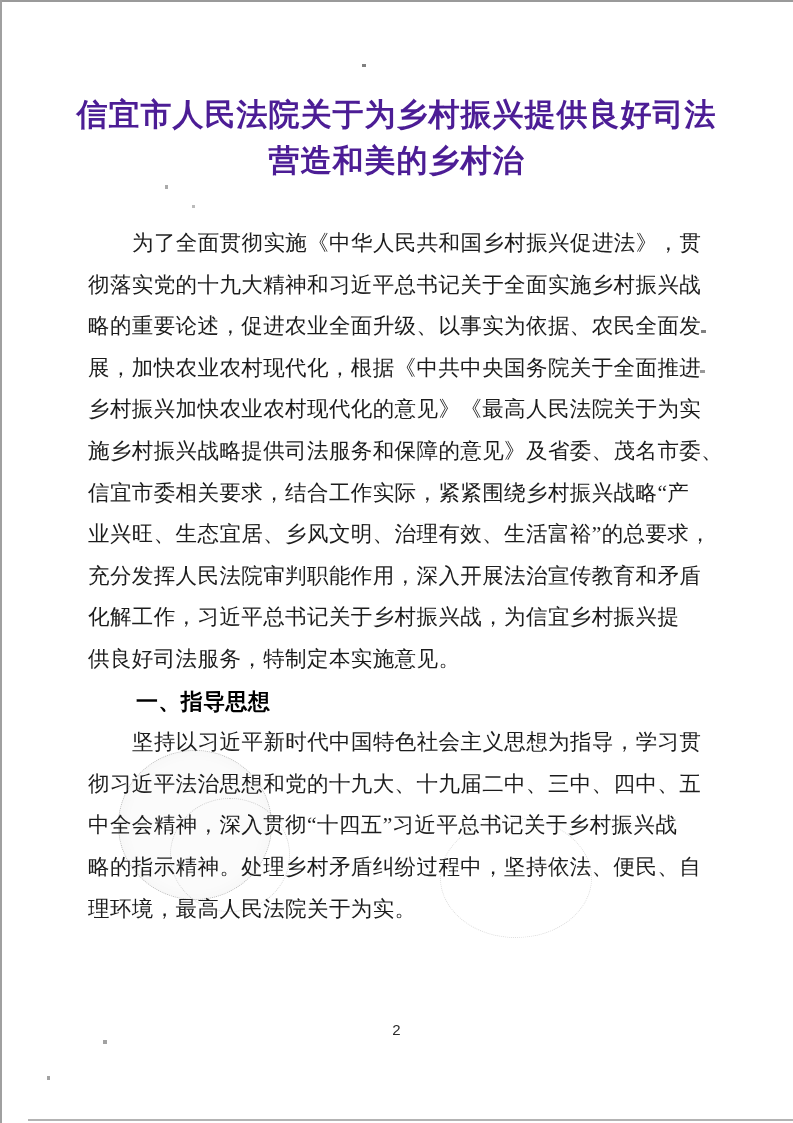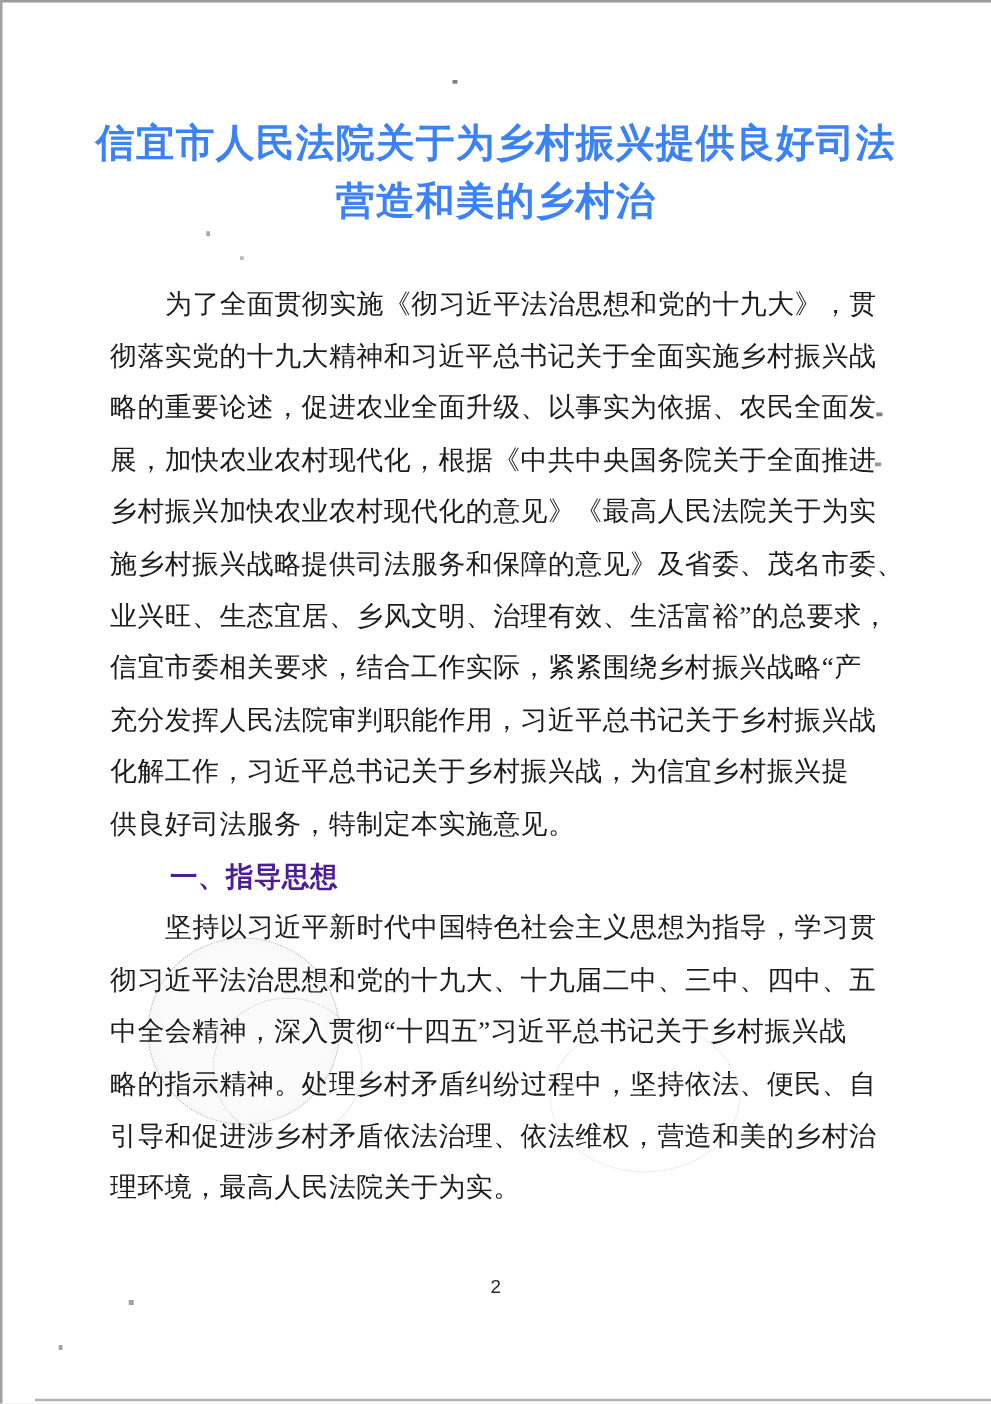"信宜市人民法院关于为乡村振兴提供良好司法" .title { color: #3b82f6 -> #4c1d95 }
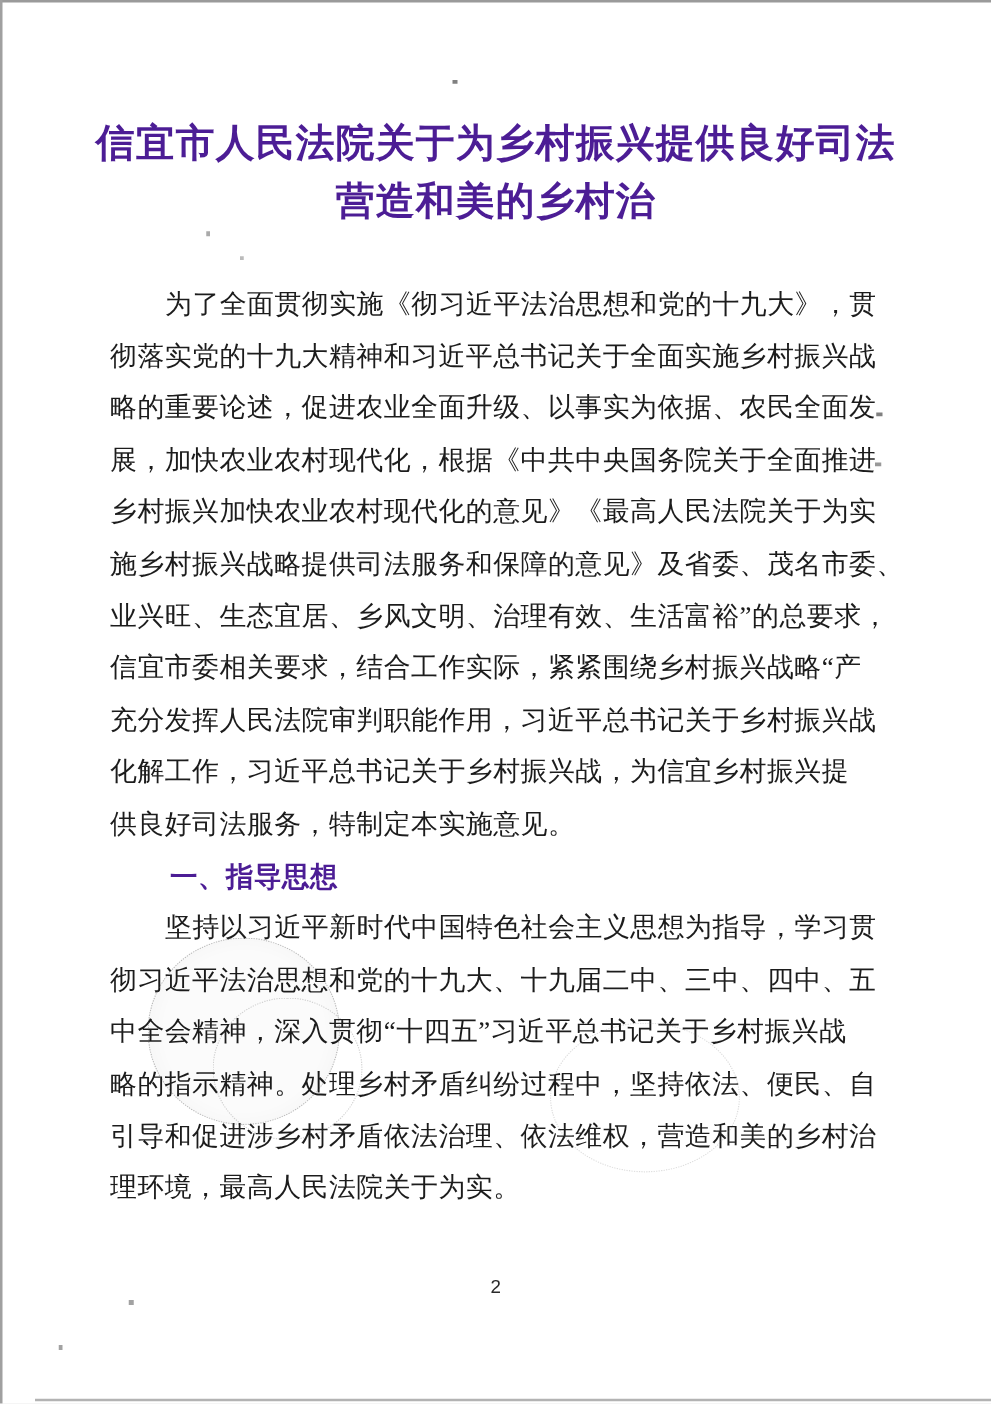"为了全面贯彻实施《彻习近平法治思想和党的十九大》，贯" div.textline { text: 彻习近平法治思想和党的十九大 -> 中华人民共和国乡村振兴促进法 }
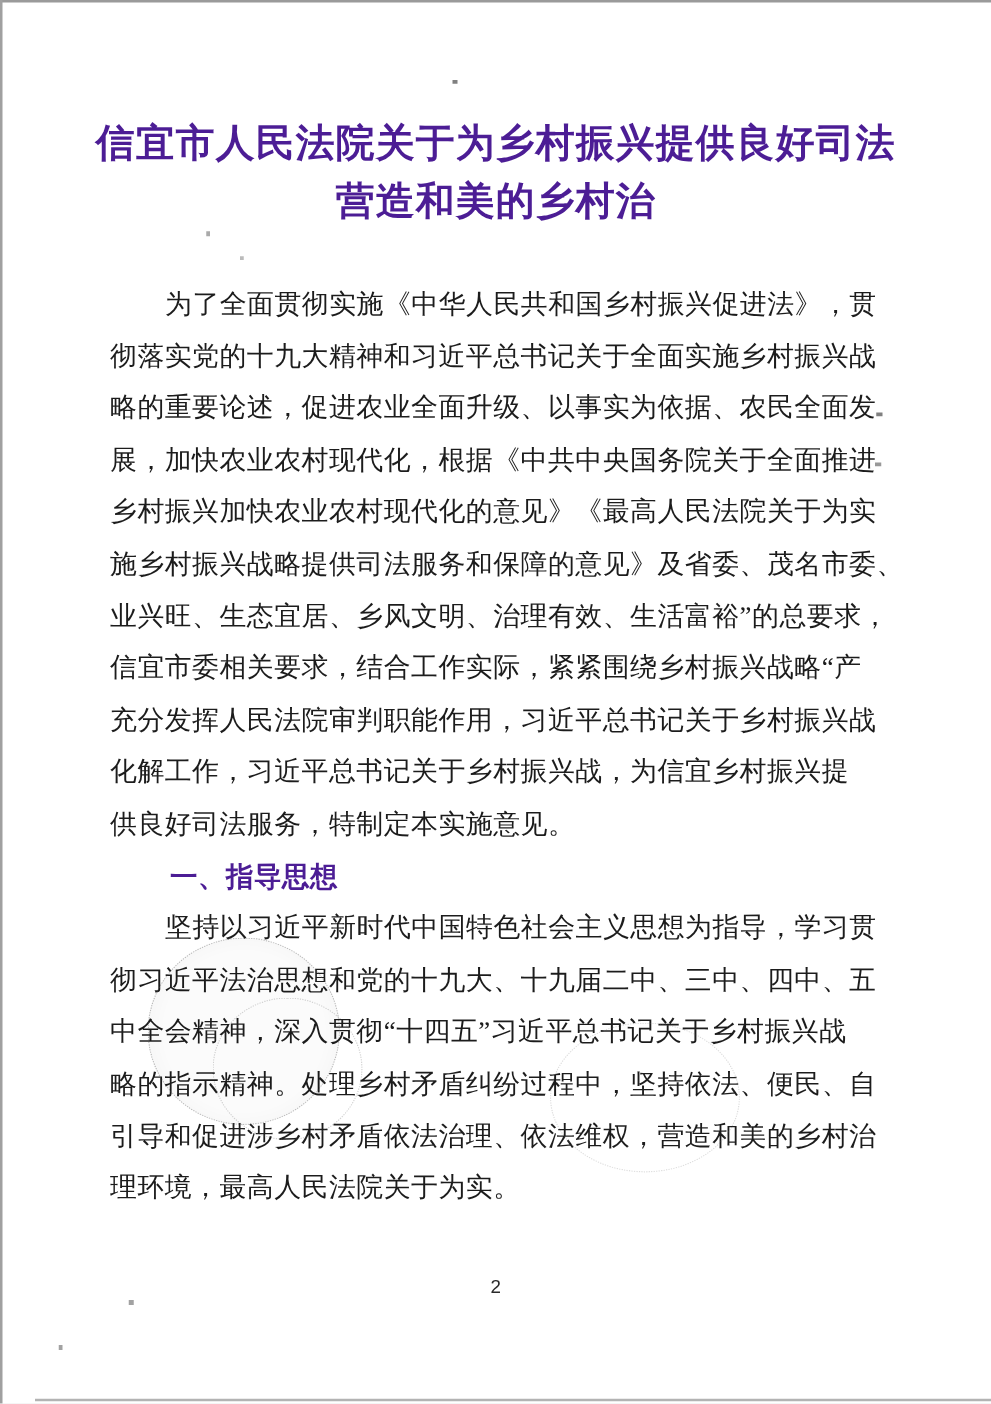"业兴旺、生态宜居、乡风文明、治理有效、生活富裕”的总要求，" div.textline { order: before "信宜市委相关要求，结合工作实际，紧紧围绕乡村振兴战略“产" -> after "信宜市委相关要求，结合工作实际，紧紧围绕乡村振兴战略“产" }
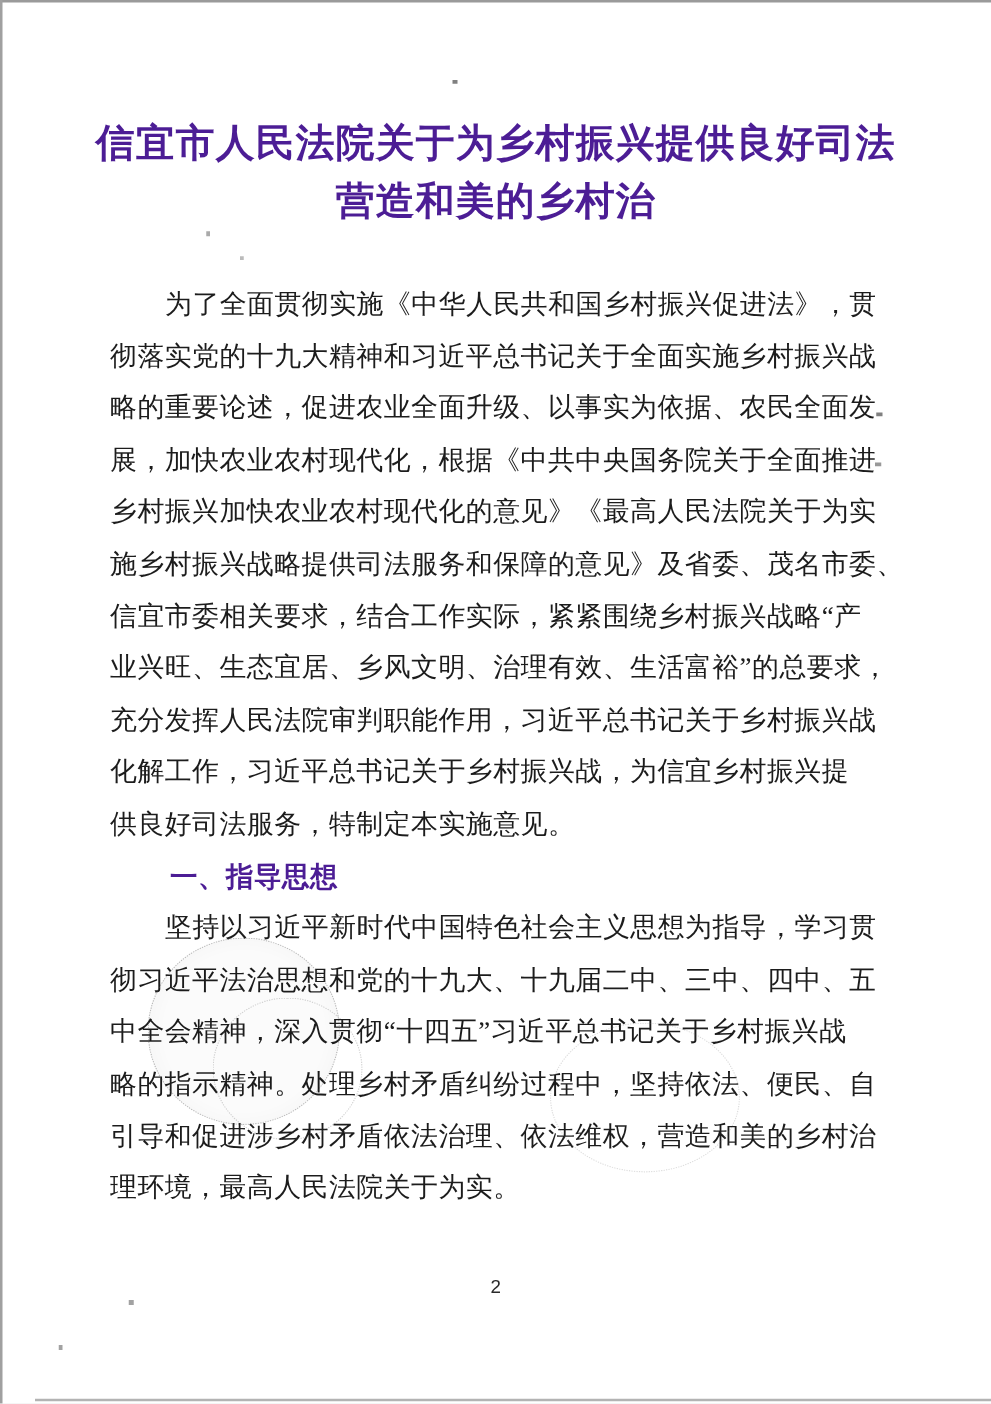"充分发挥人民法院审判职能作用，习近平总书记关于乡村振兴战" div.textline { text: 习近平总书记关于乡村振兴战 -> 深入开展法治宣传教育和矛盾 }
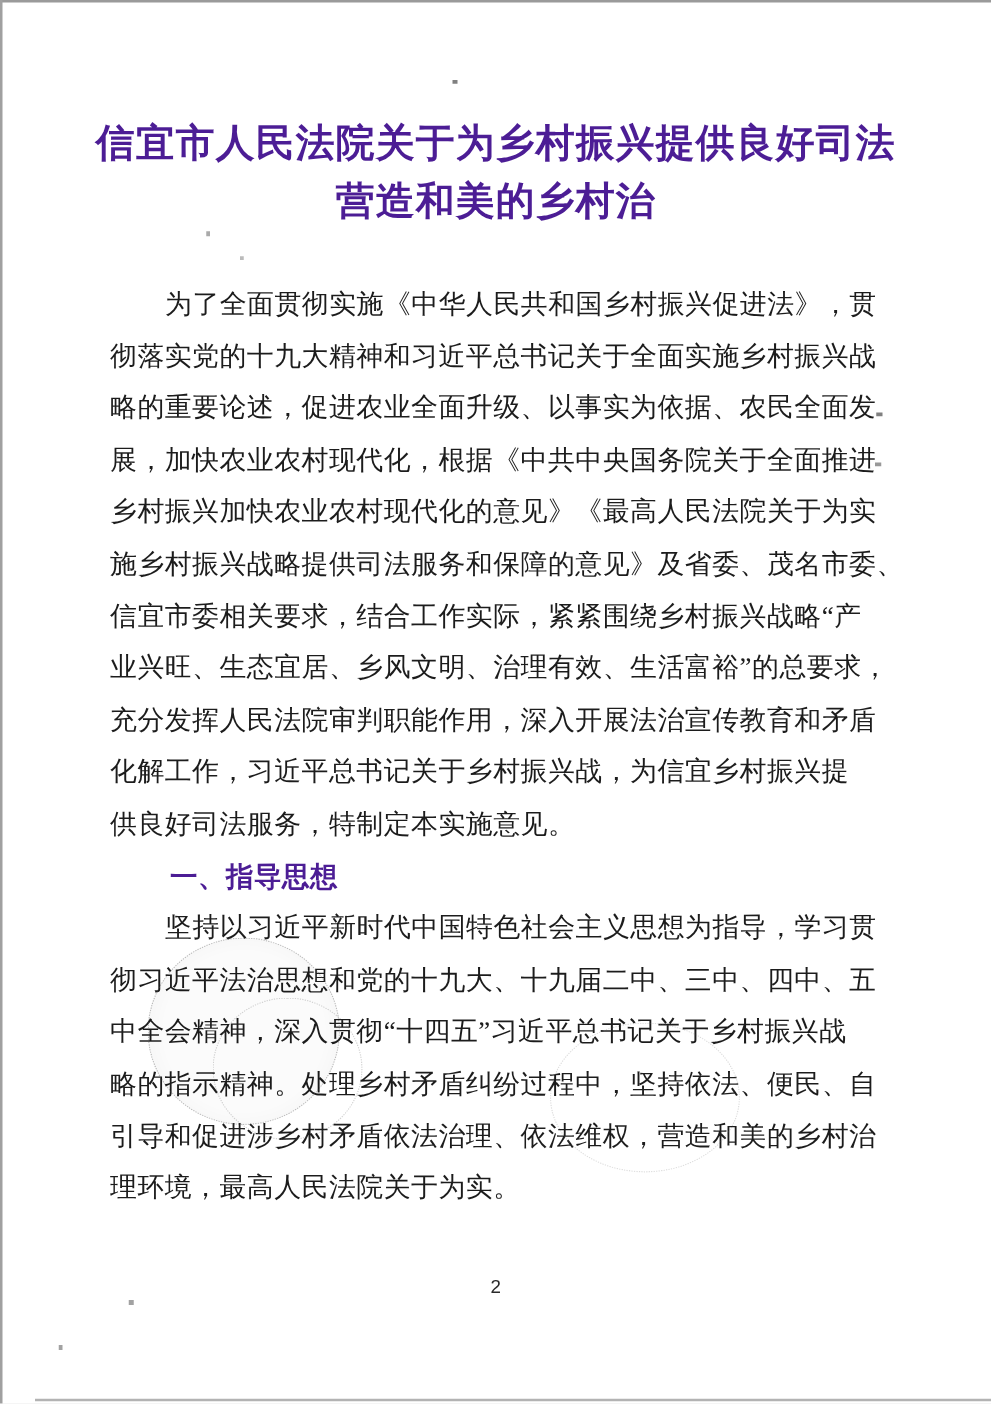"一、指导思想" .textline.heading { color: #4c1d95 -> #000000 }
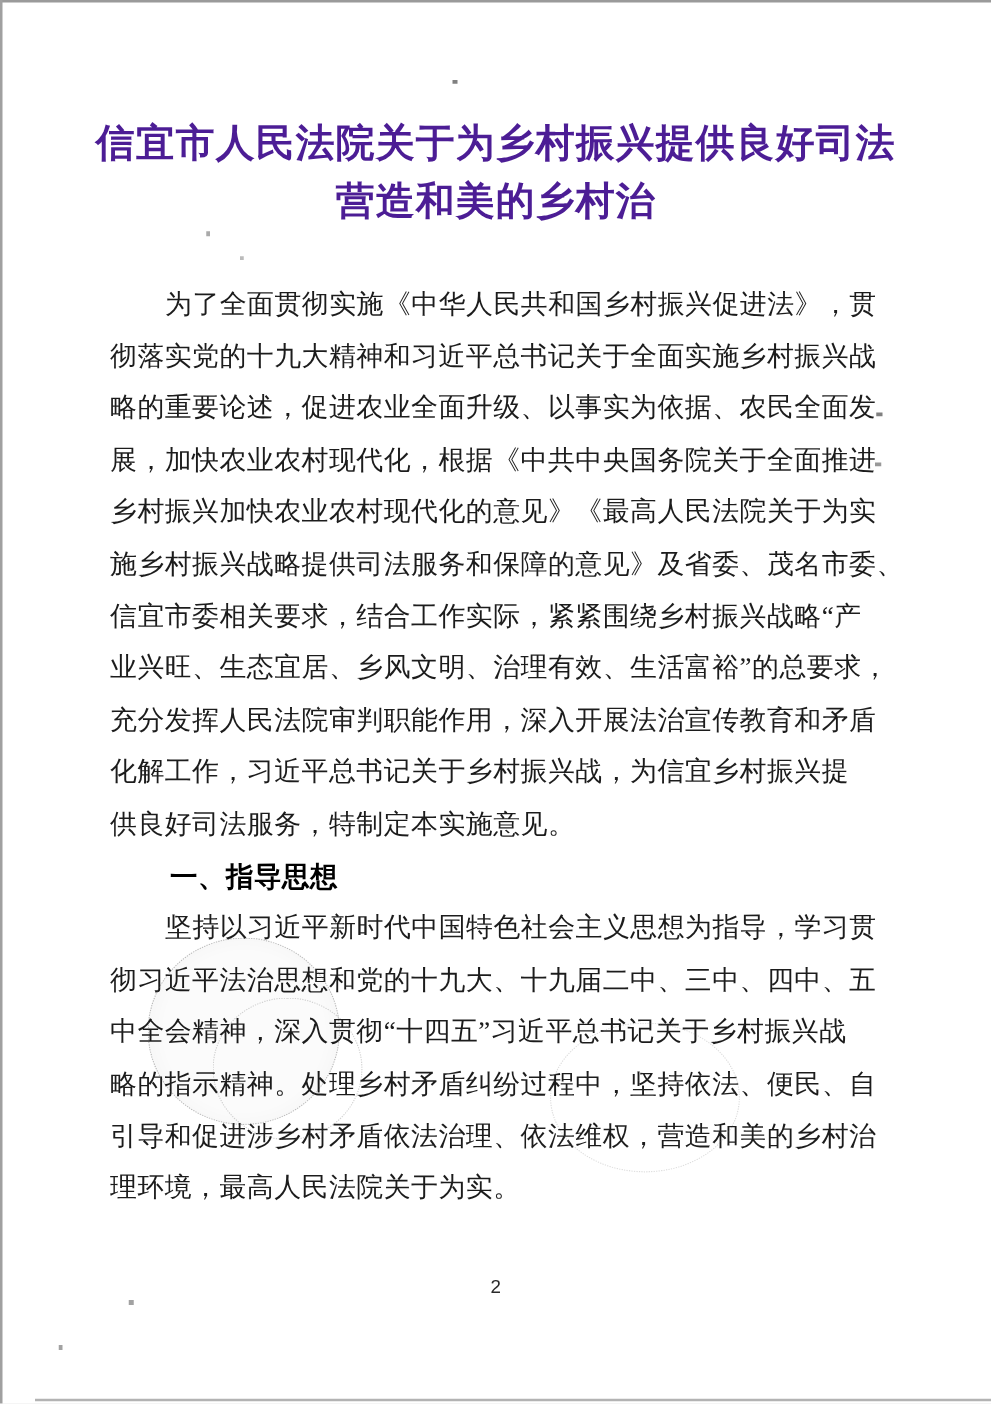"引导和促进涉乡村矛盾依法治理、依法维权，营造和美的乡村治" div.textline { html: <div>引导和促进涉乡村矛盾依法治理、依法维权，营造和美的乡村治</div> -> none }
